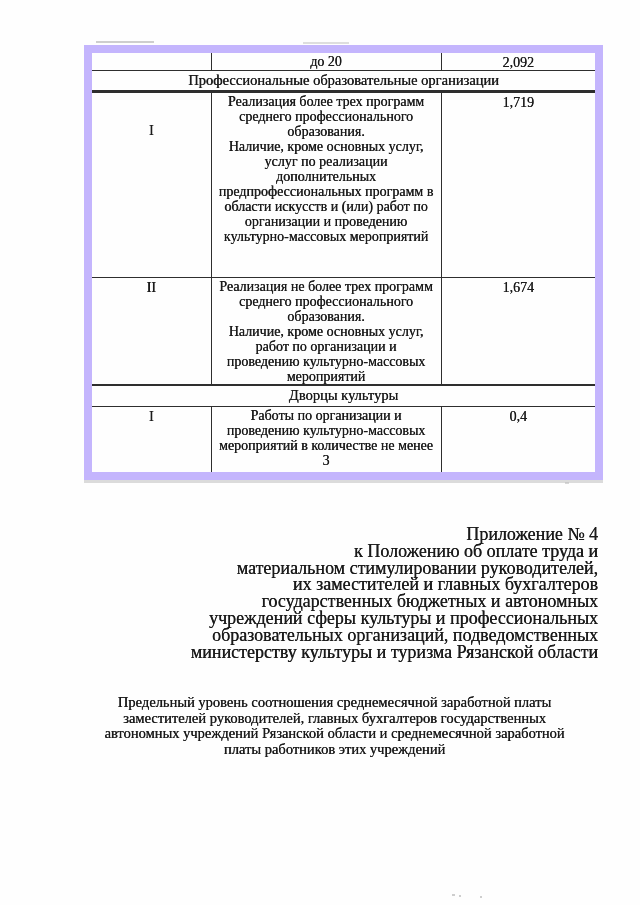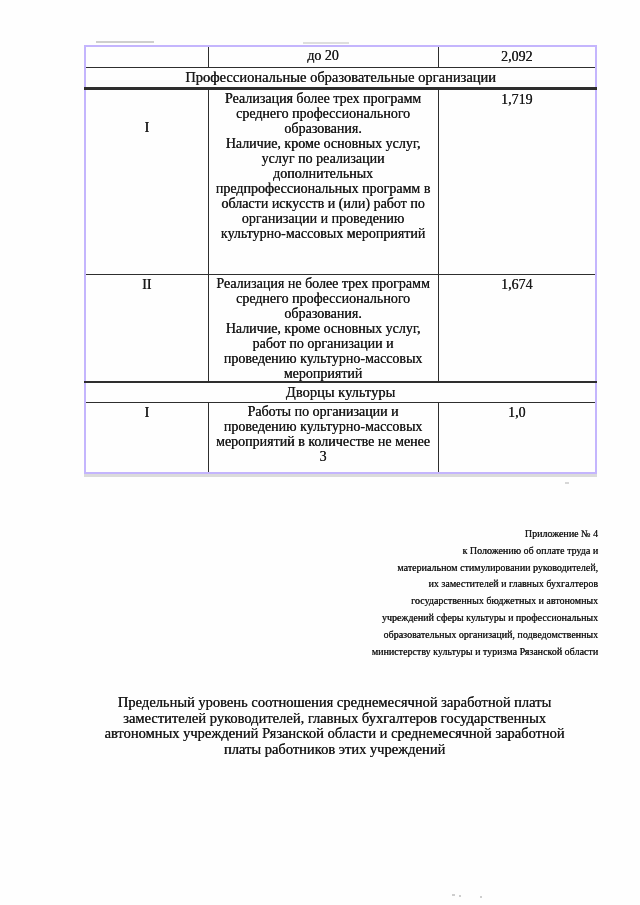"до 20" .doc-table { border: 2px solid #c4b5fd -> 8px solid #c4b5fd }
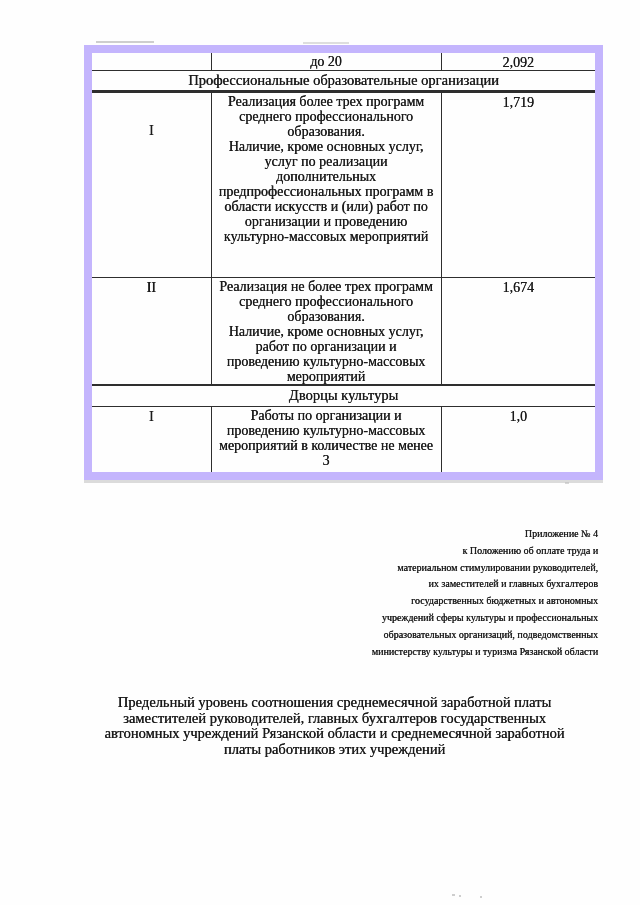"1,0" td.val-cell { text: 1,0 -> 0,4 }
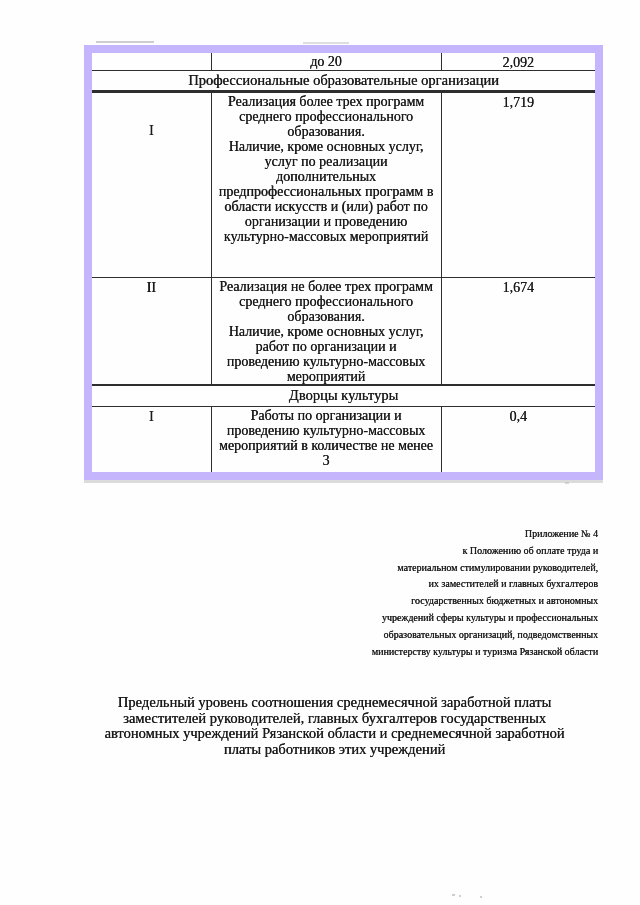"Приложение № 4" .appendix-block { font-size: 10px -> 18px }
